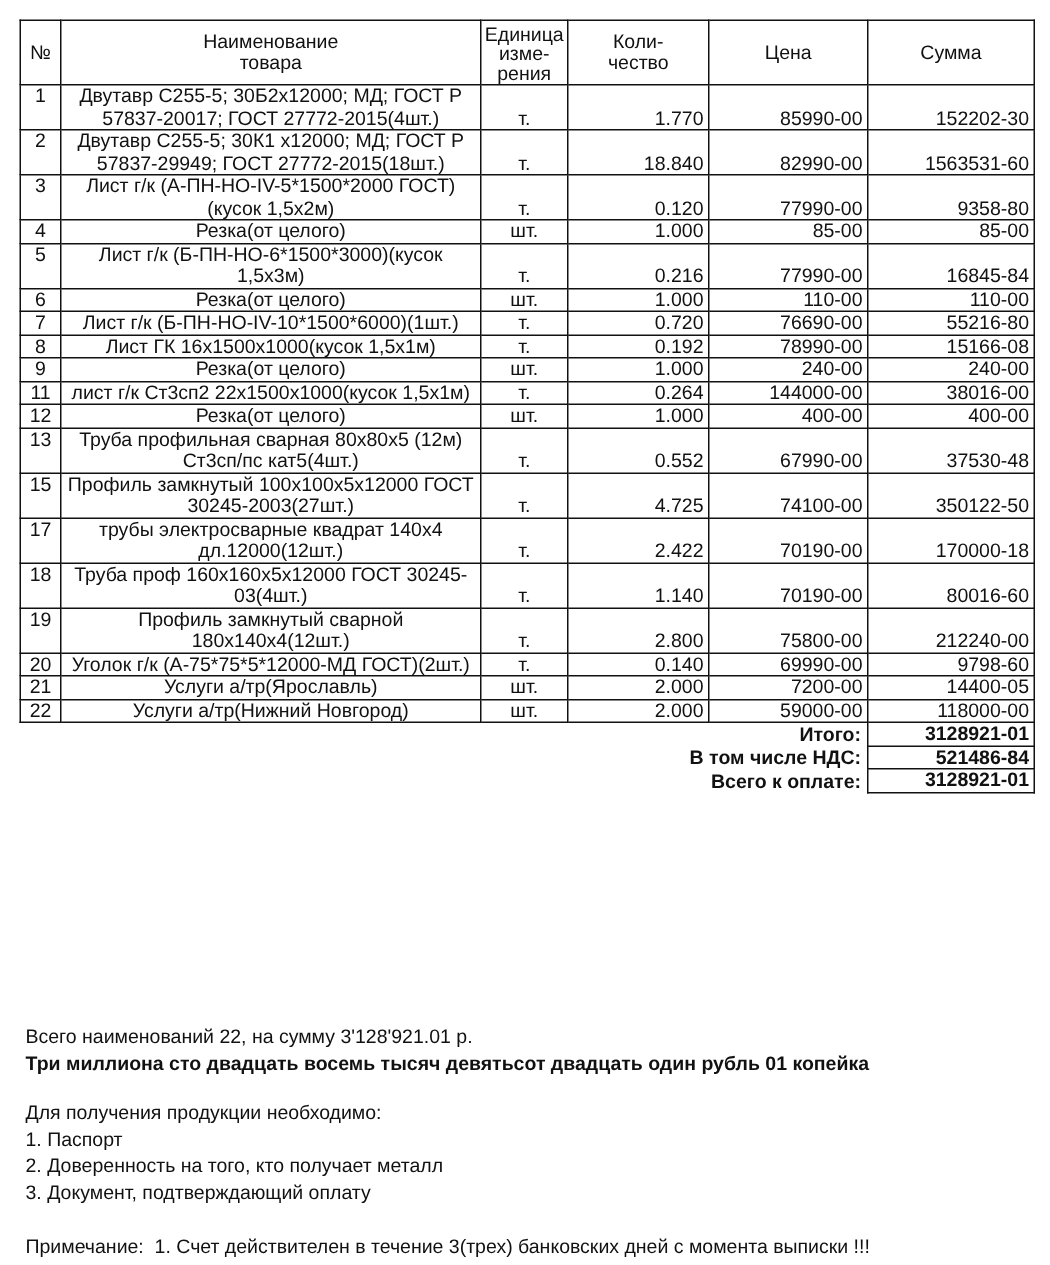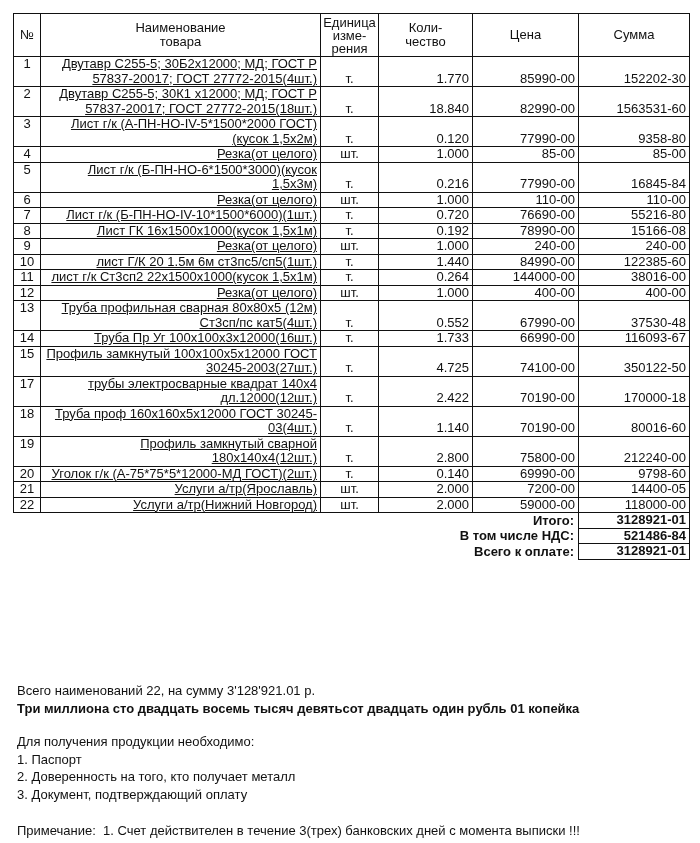"Двутавр С255-5; 30Б2х12000; МД; ГОСТ" td.name { text-align: right -> center; text-decoration: underline -> none }
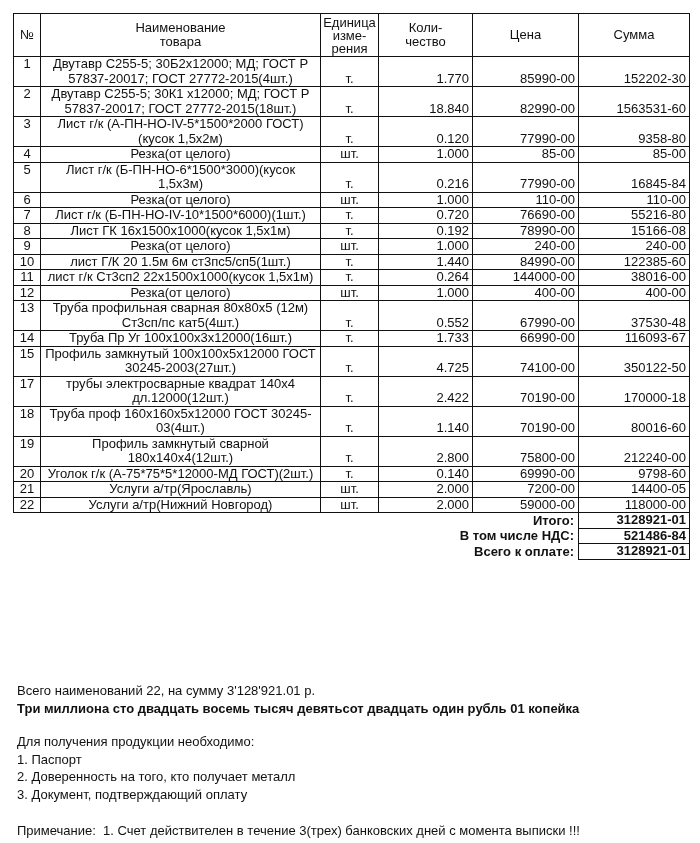"Двутавр С255-5; 30К1 х12000; МД;" td.name { text: 57837-20017 -> 57837-29949 }
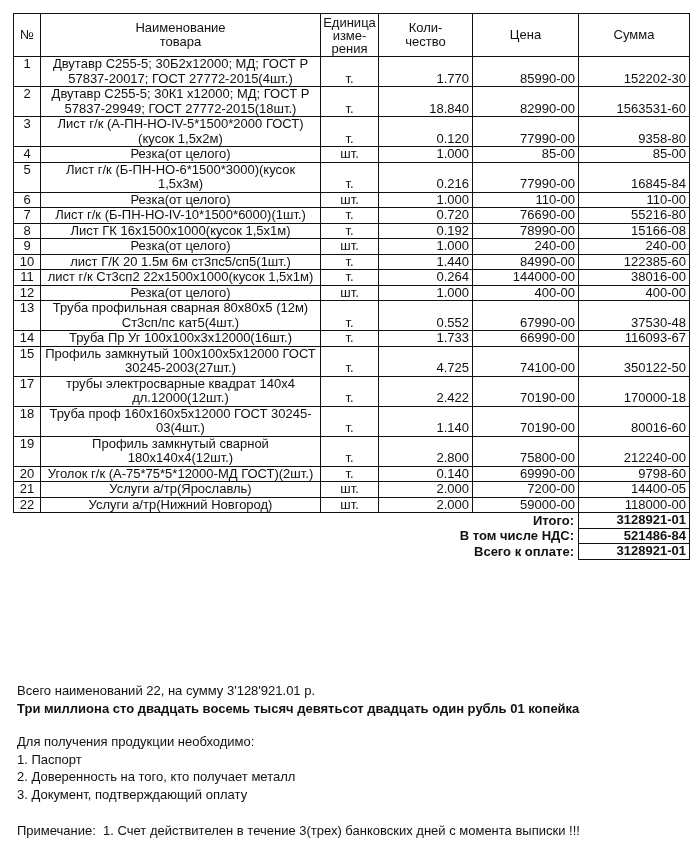"10" tr { html: <tr> <td>10</td> <td>лист Г/К 20 1.5м 6м ст3пс5/сп5(1шт.)</td> <td>т.</td> <td>1.440</td> <td>84990-00</td> <td>122385-60</td> </tr> -> none }
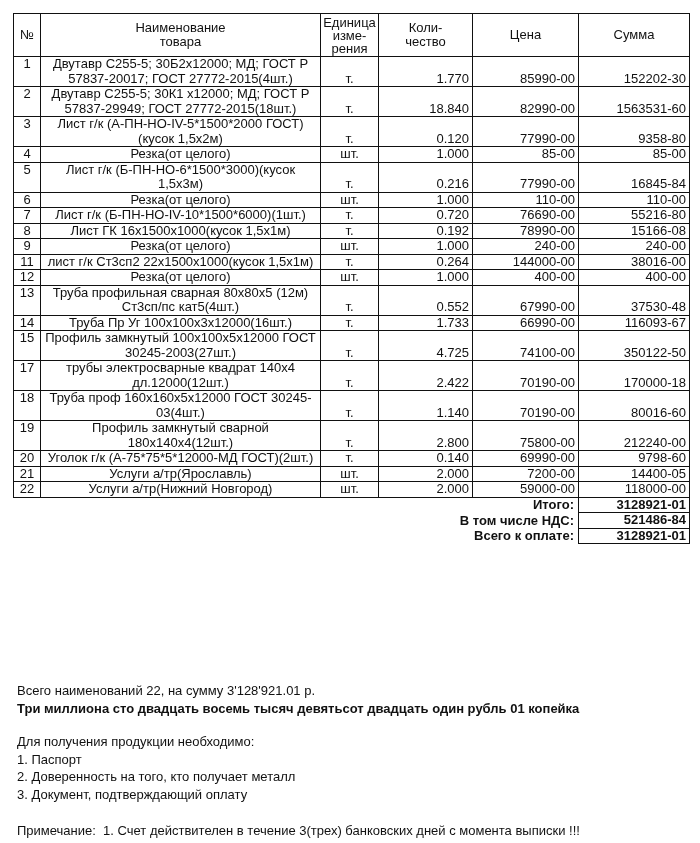"14" tr { html: <tr> <td>14</td> <td>Труба Пр Уг 100х100х3х12000(16шт.)</td> <td>т.</td> <td>1.733</td> <td>66990-00</td> <td>116093-67</td> </tr> -> none }
